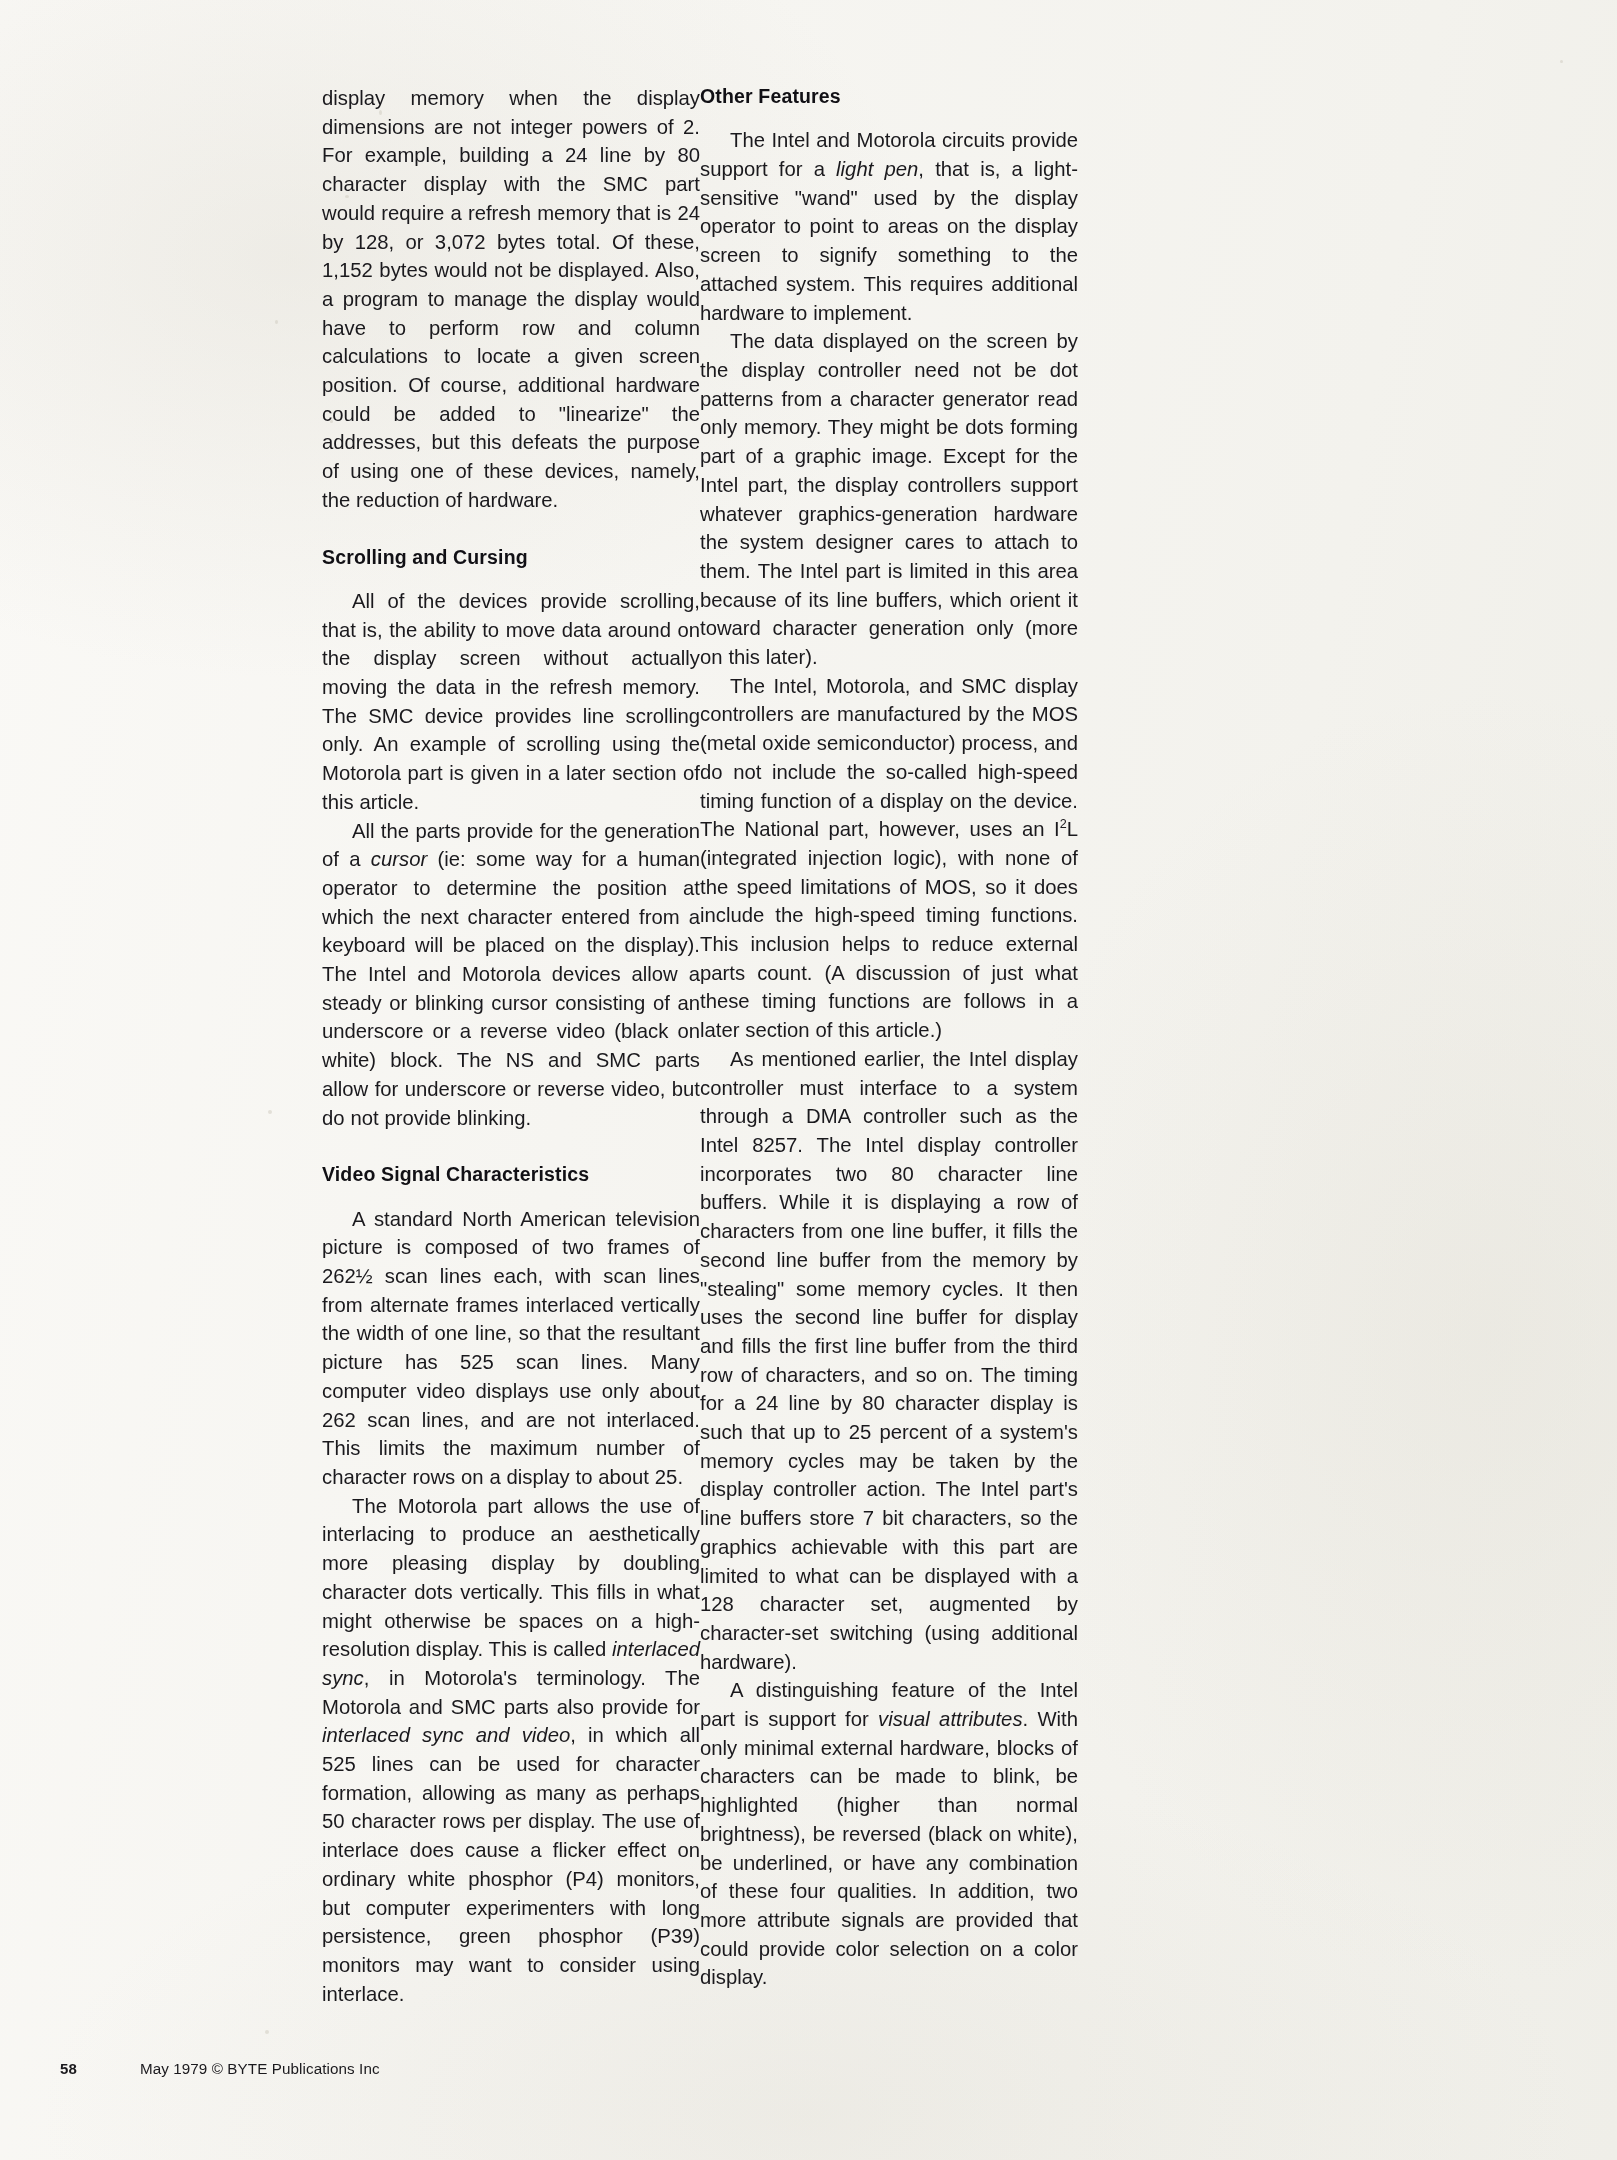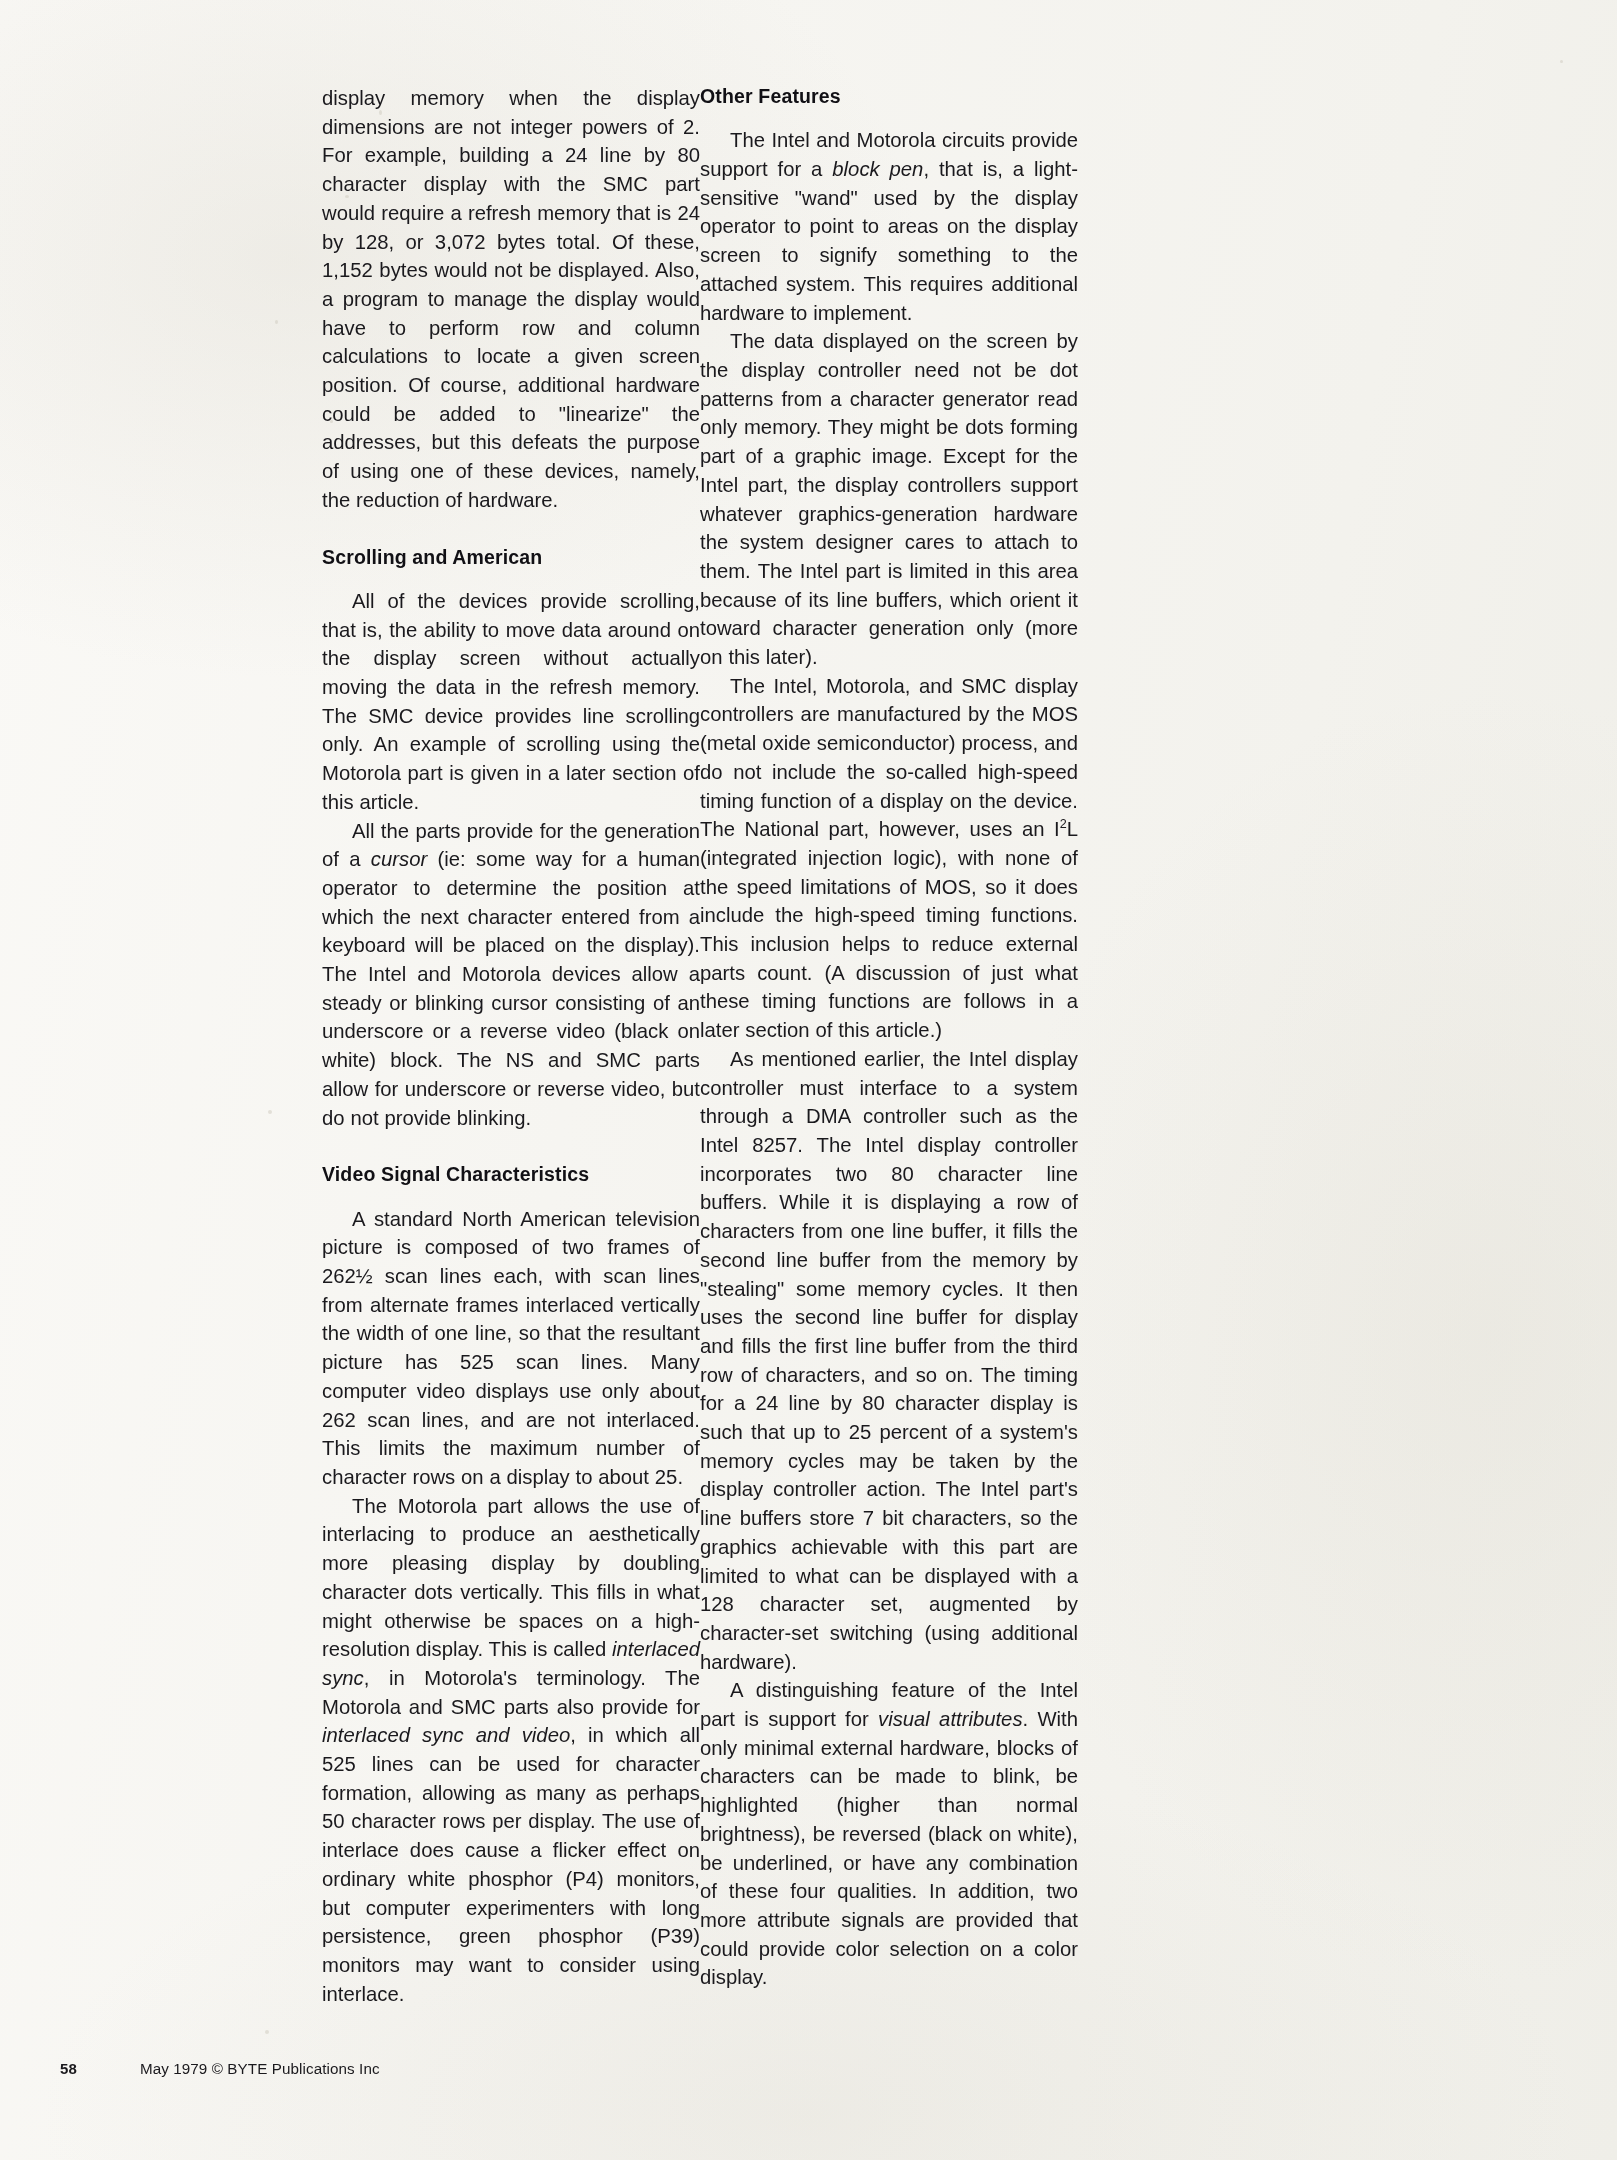"block pen" em { text: block -> light }
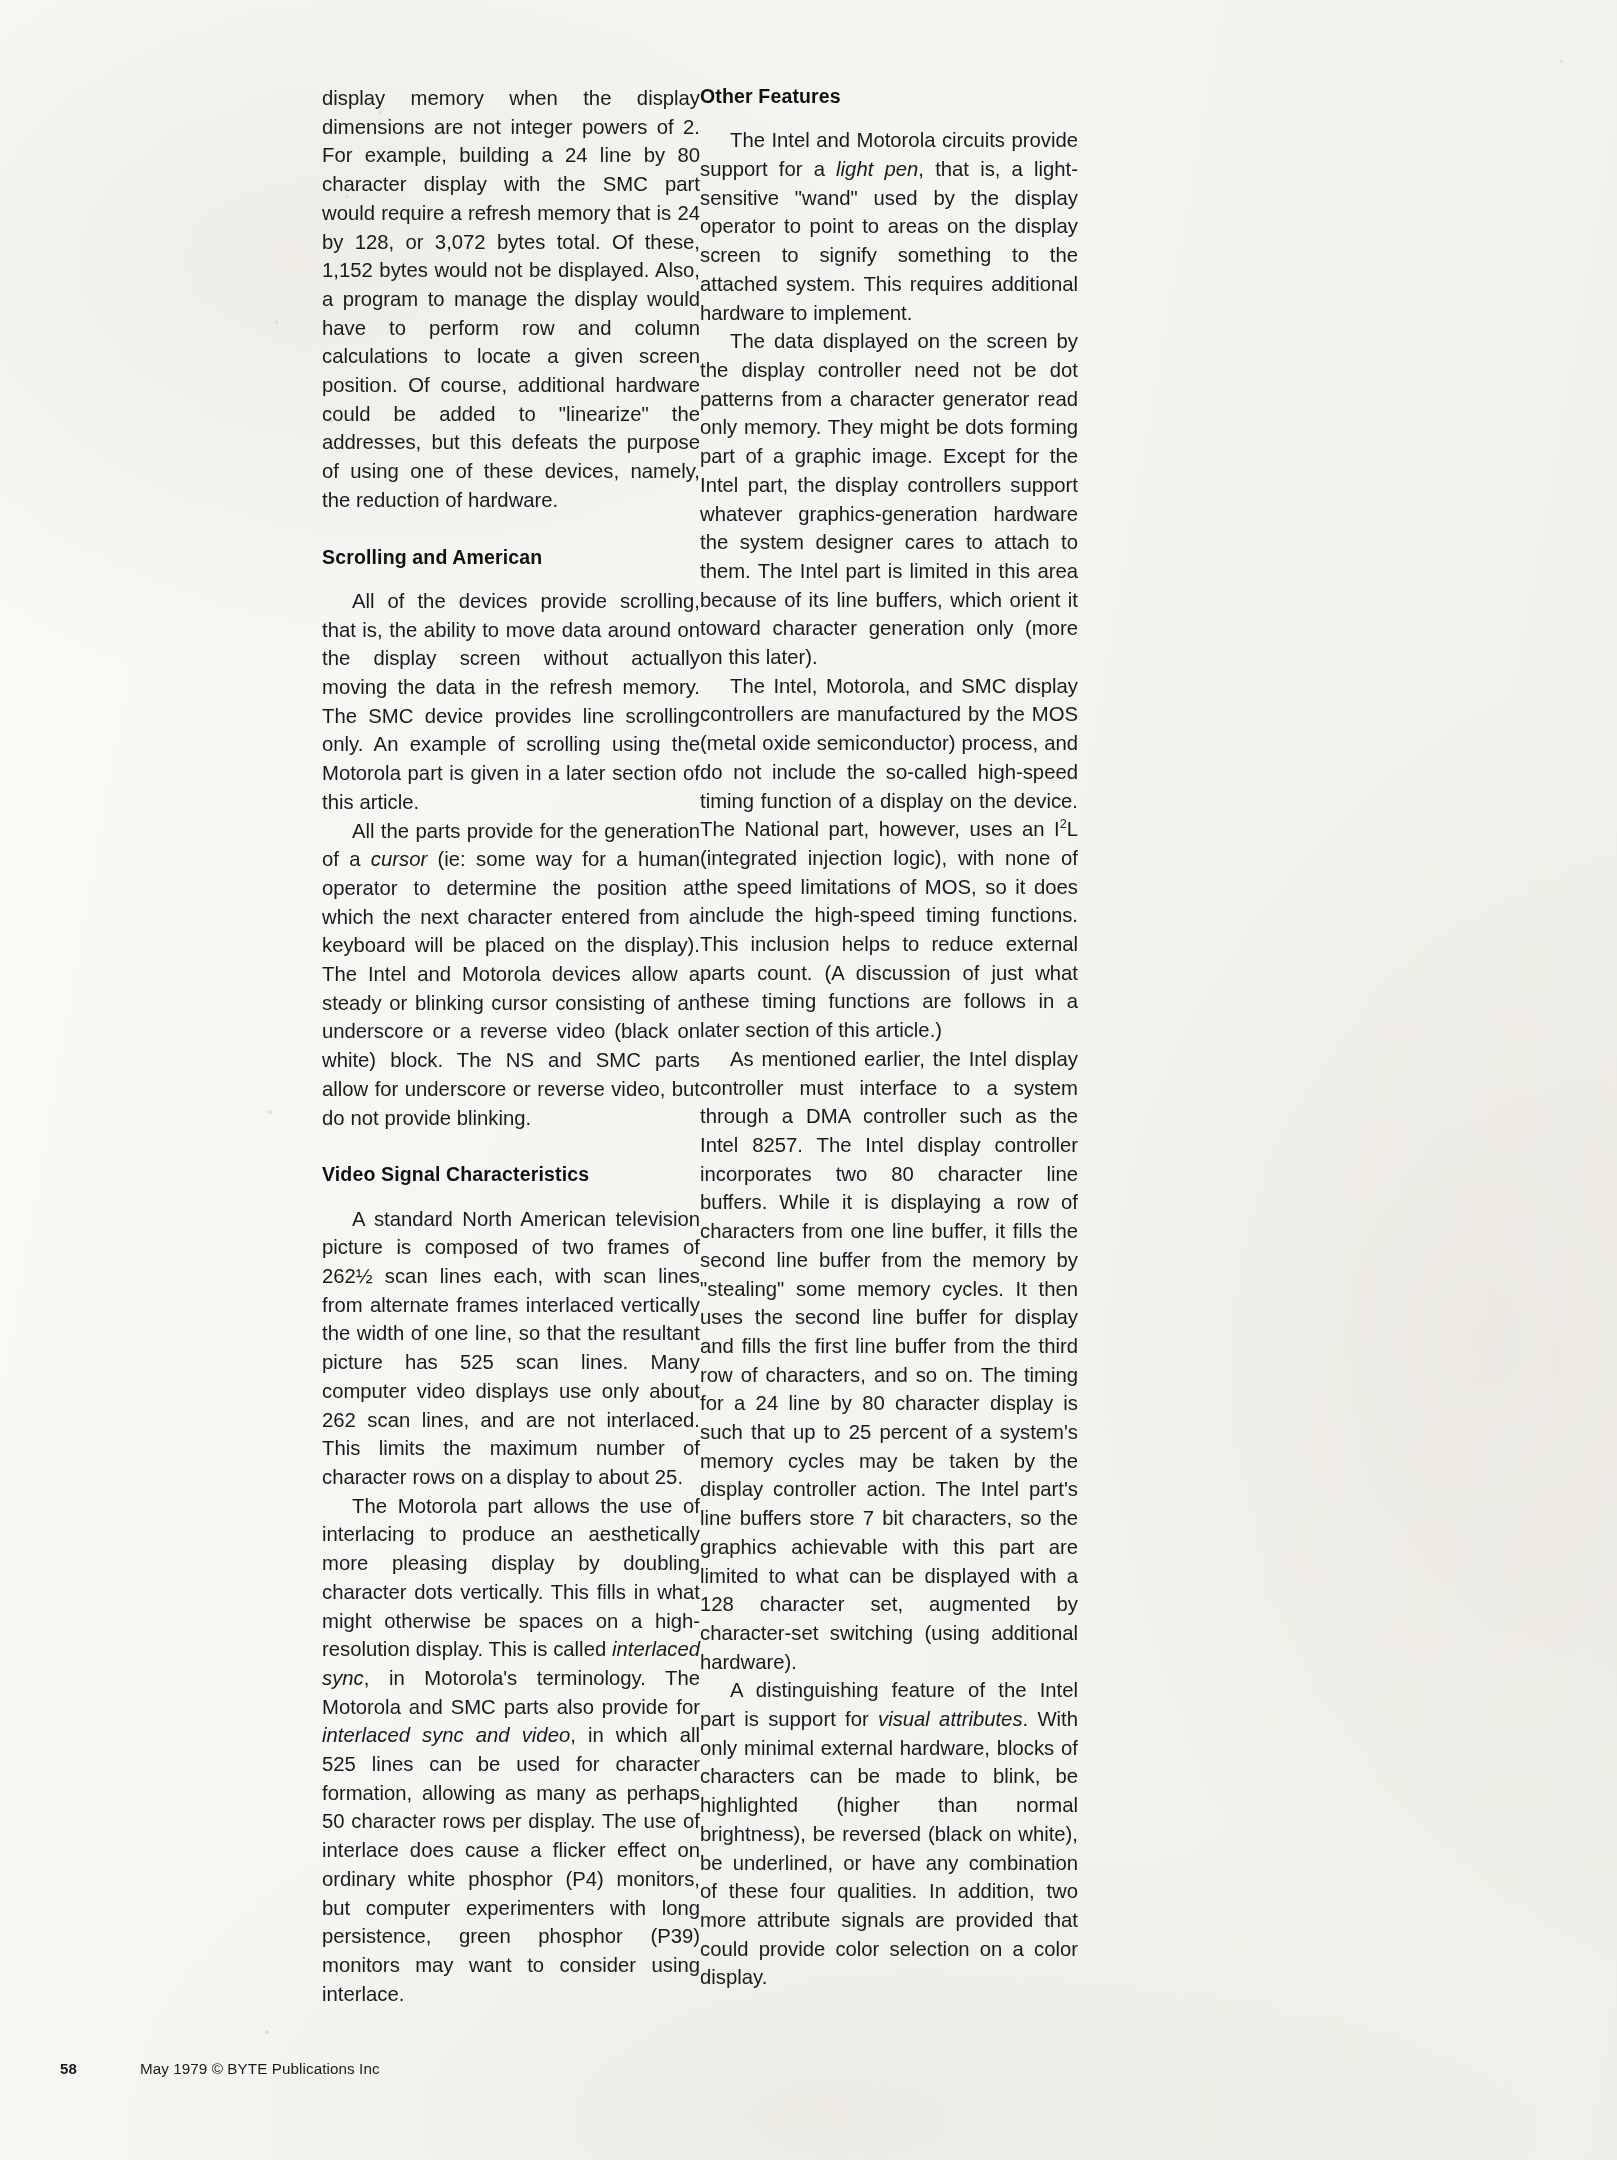"Scrolling and American" h2.section-head { text: American -> Cursing }
